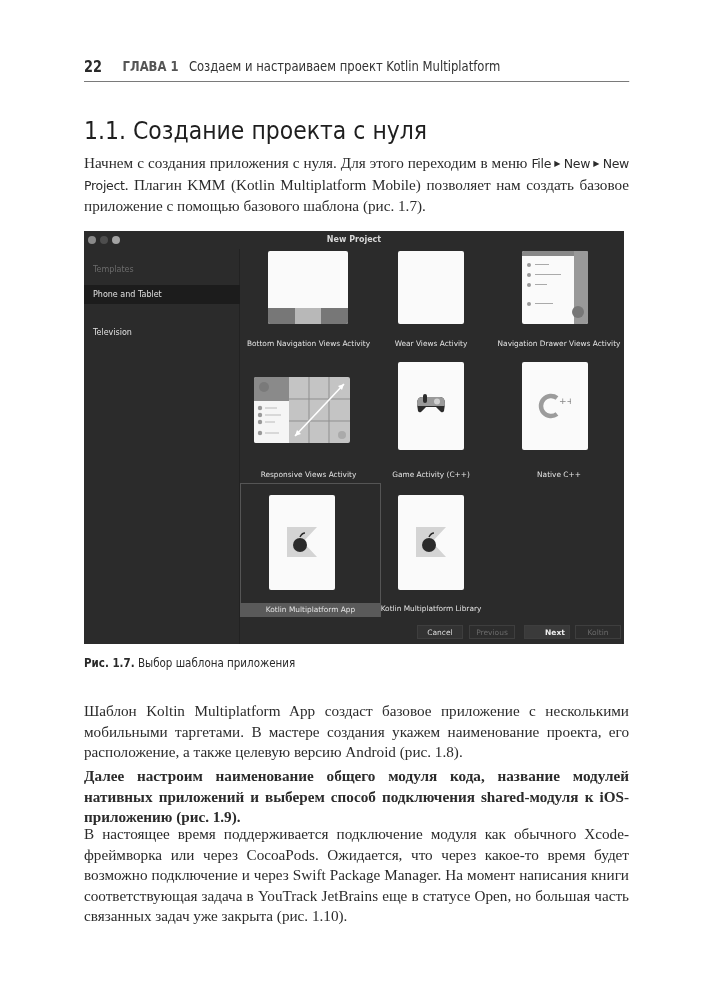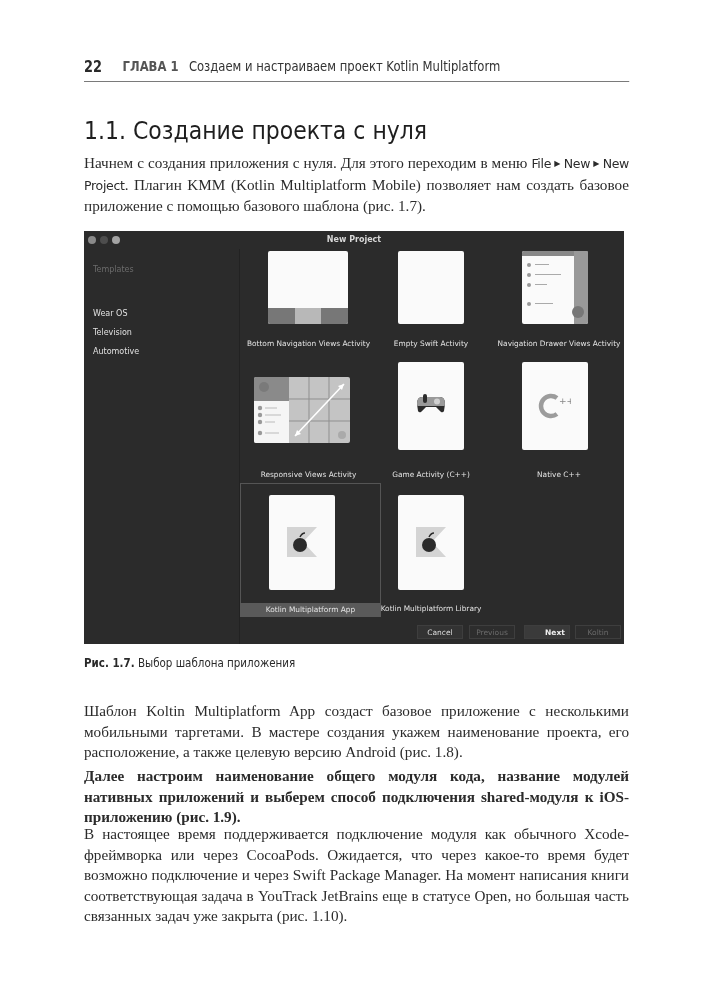"Phone and Tablet" div.item { html: none -> <div>Phone and Tablet</div> }
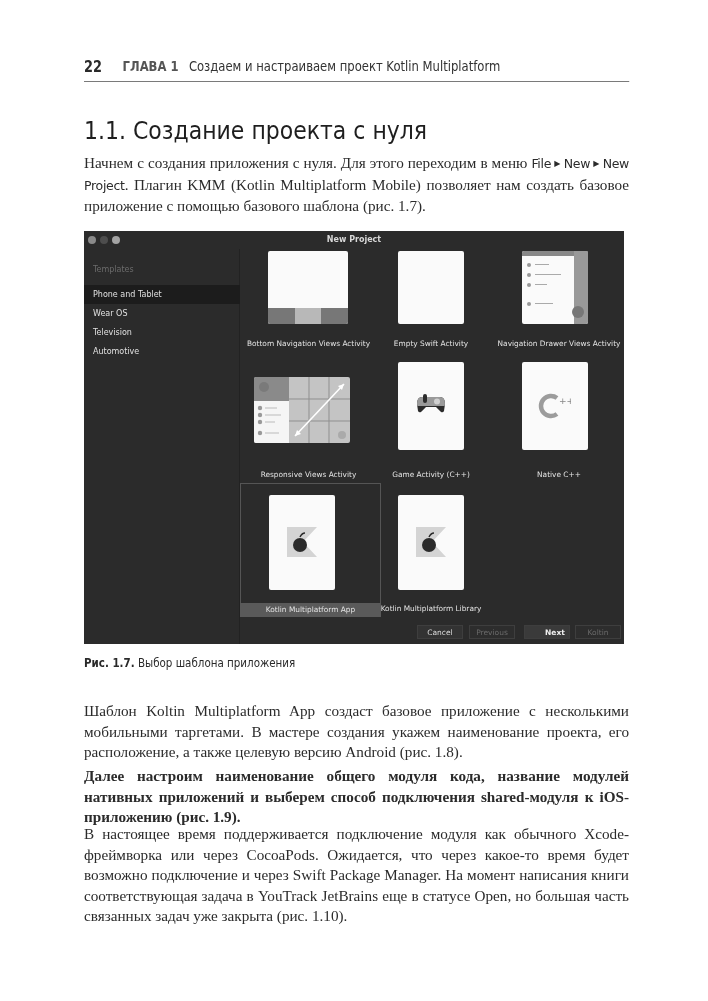"Wear OS" div.item { html: <div>Wear OS</div> -> none }
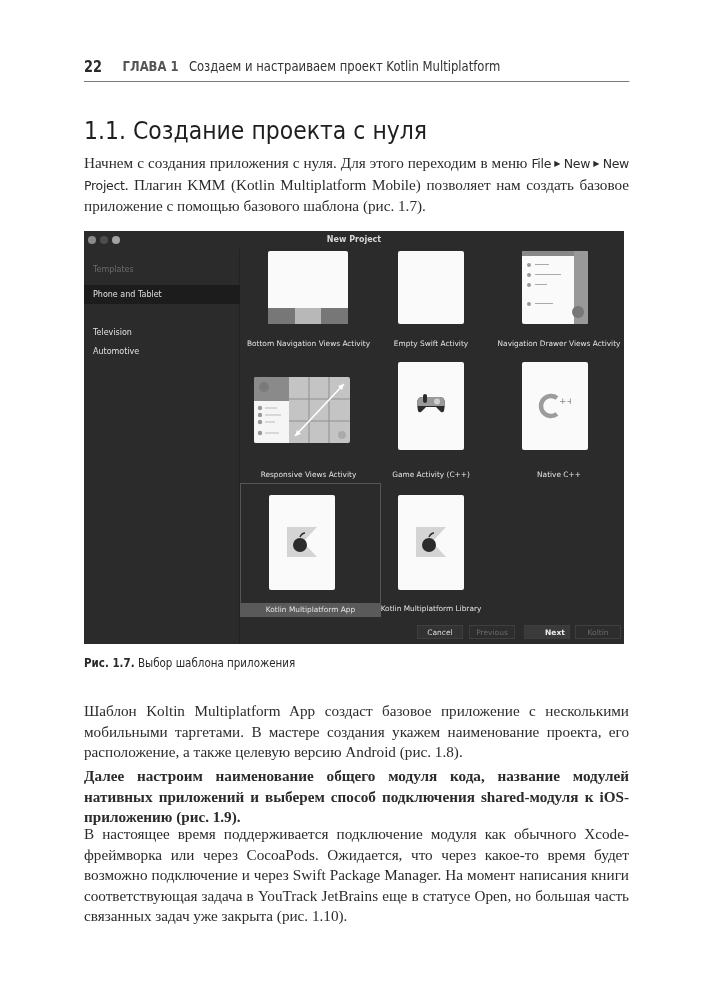"Empty Swift Activity" div.label { text: Empty Swift -> Wear Views }
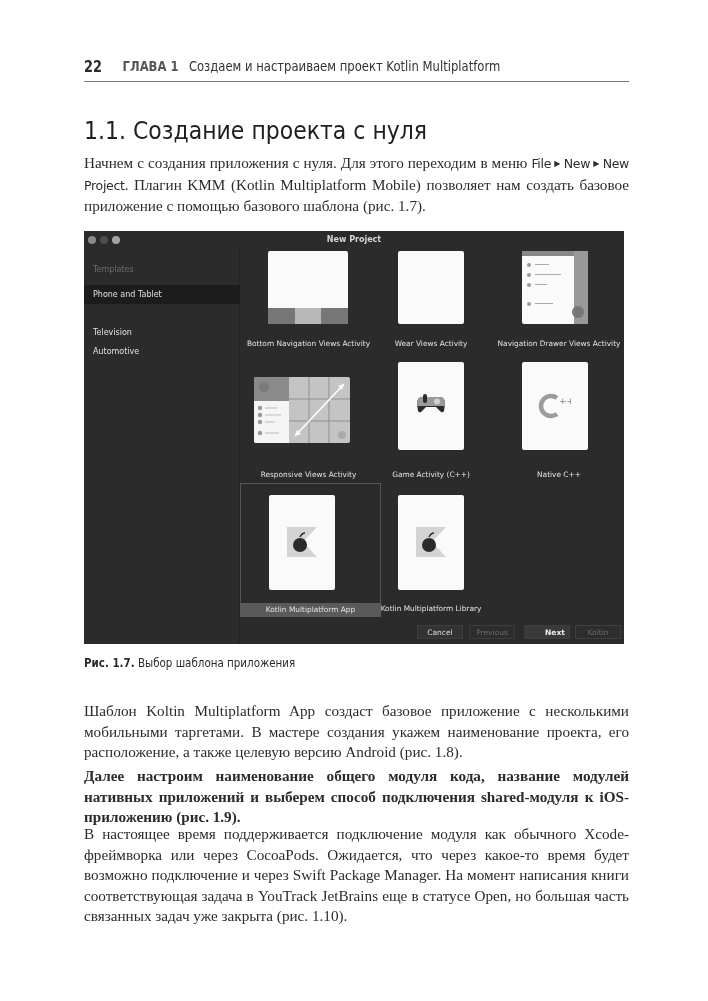"Automotive" div.item { html: <div>Automotive</div> -> none }
